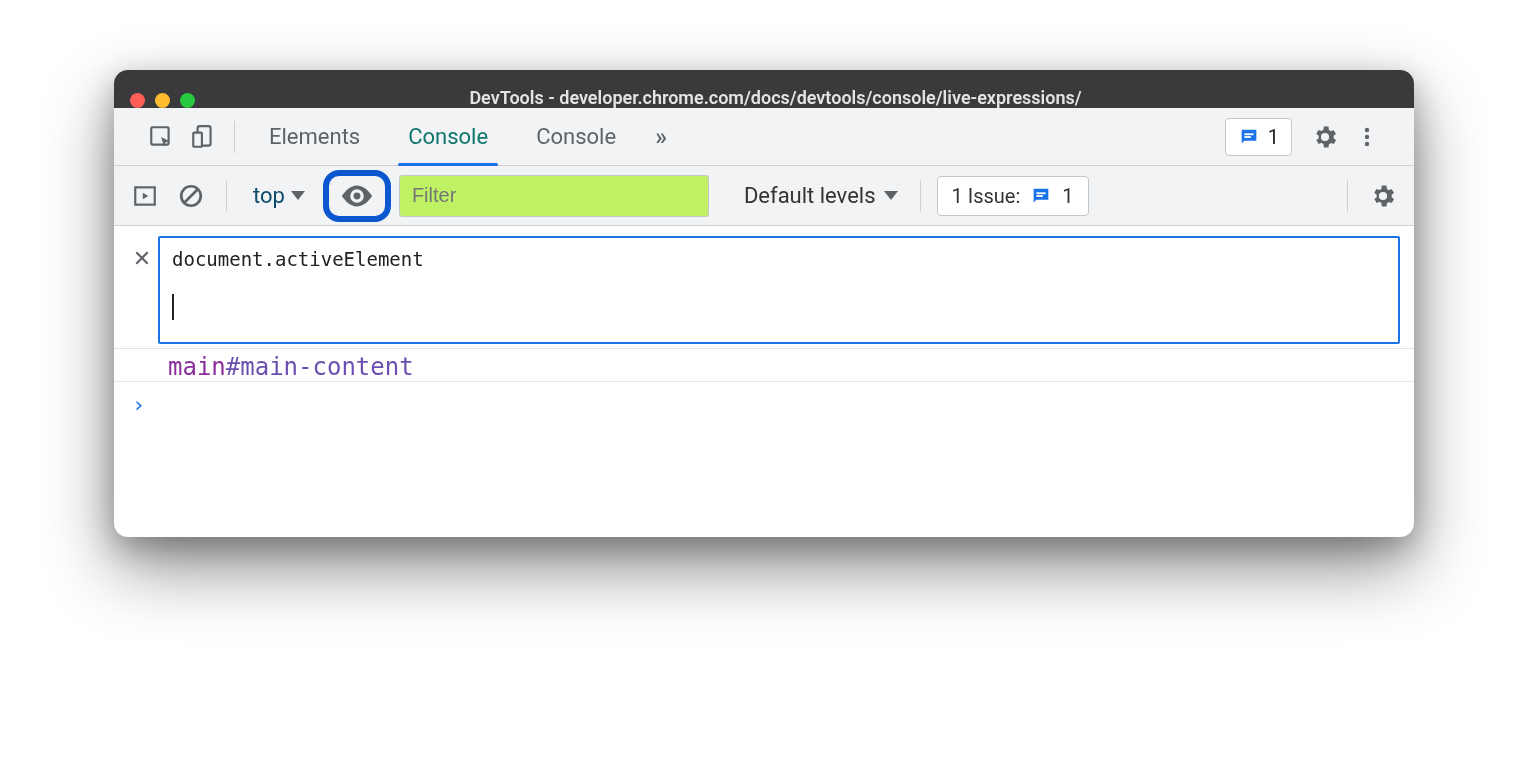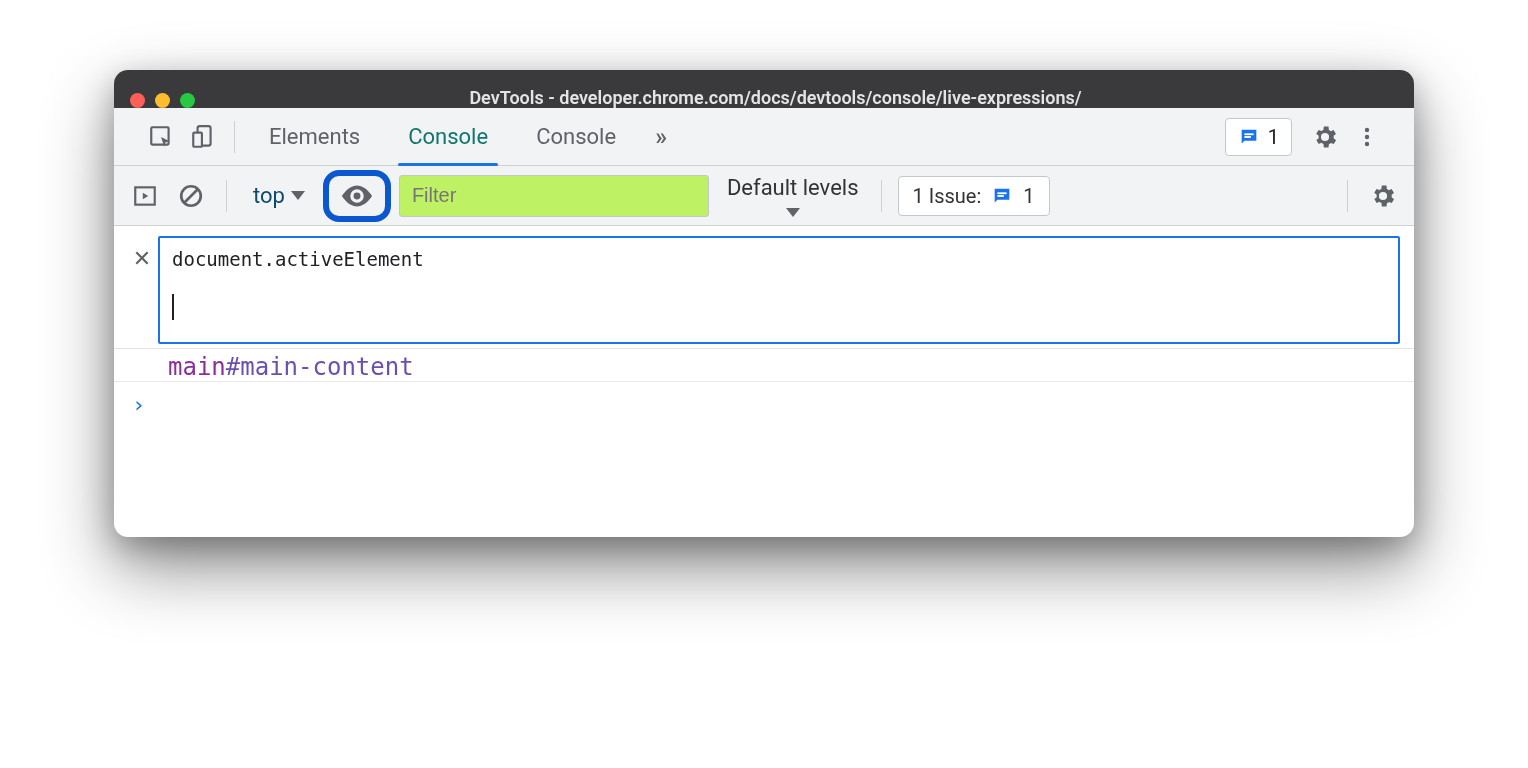"Default levels" .levelsel { flex-direction: column -> none; margin-left: 10px -> 27px }
